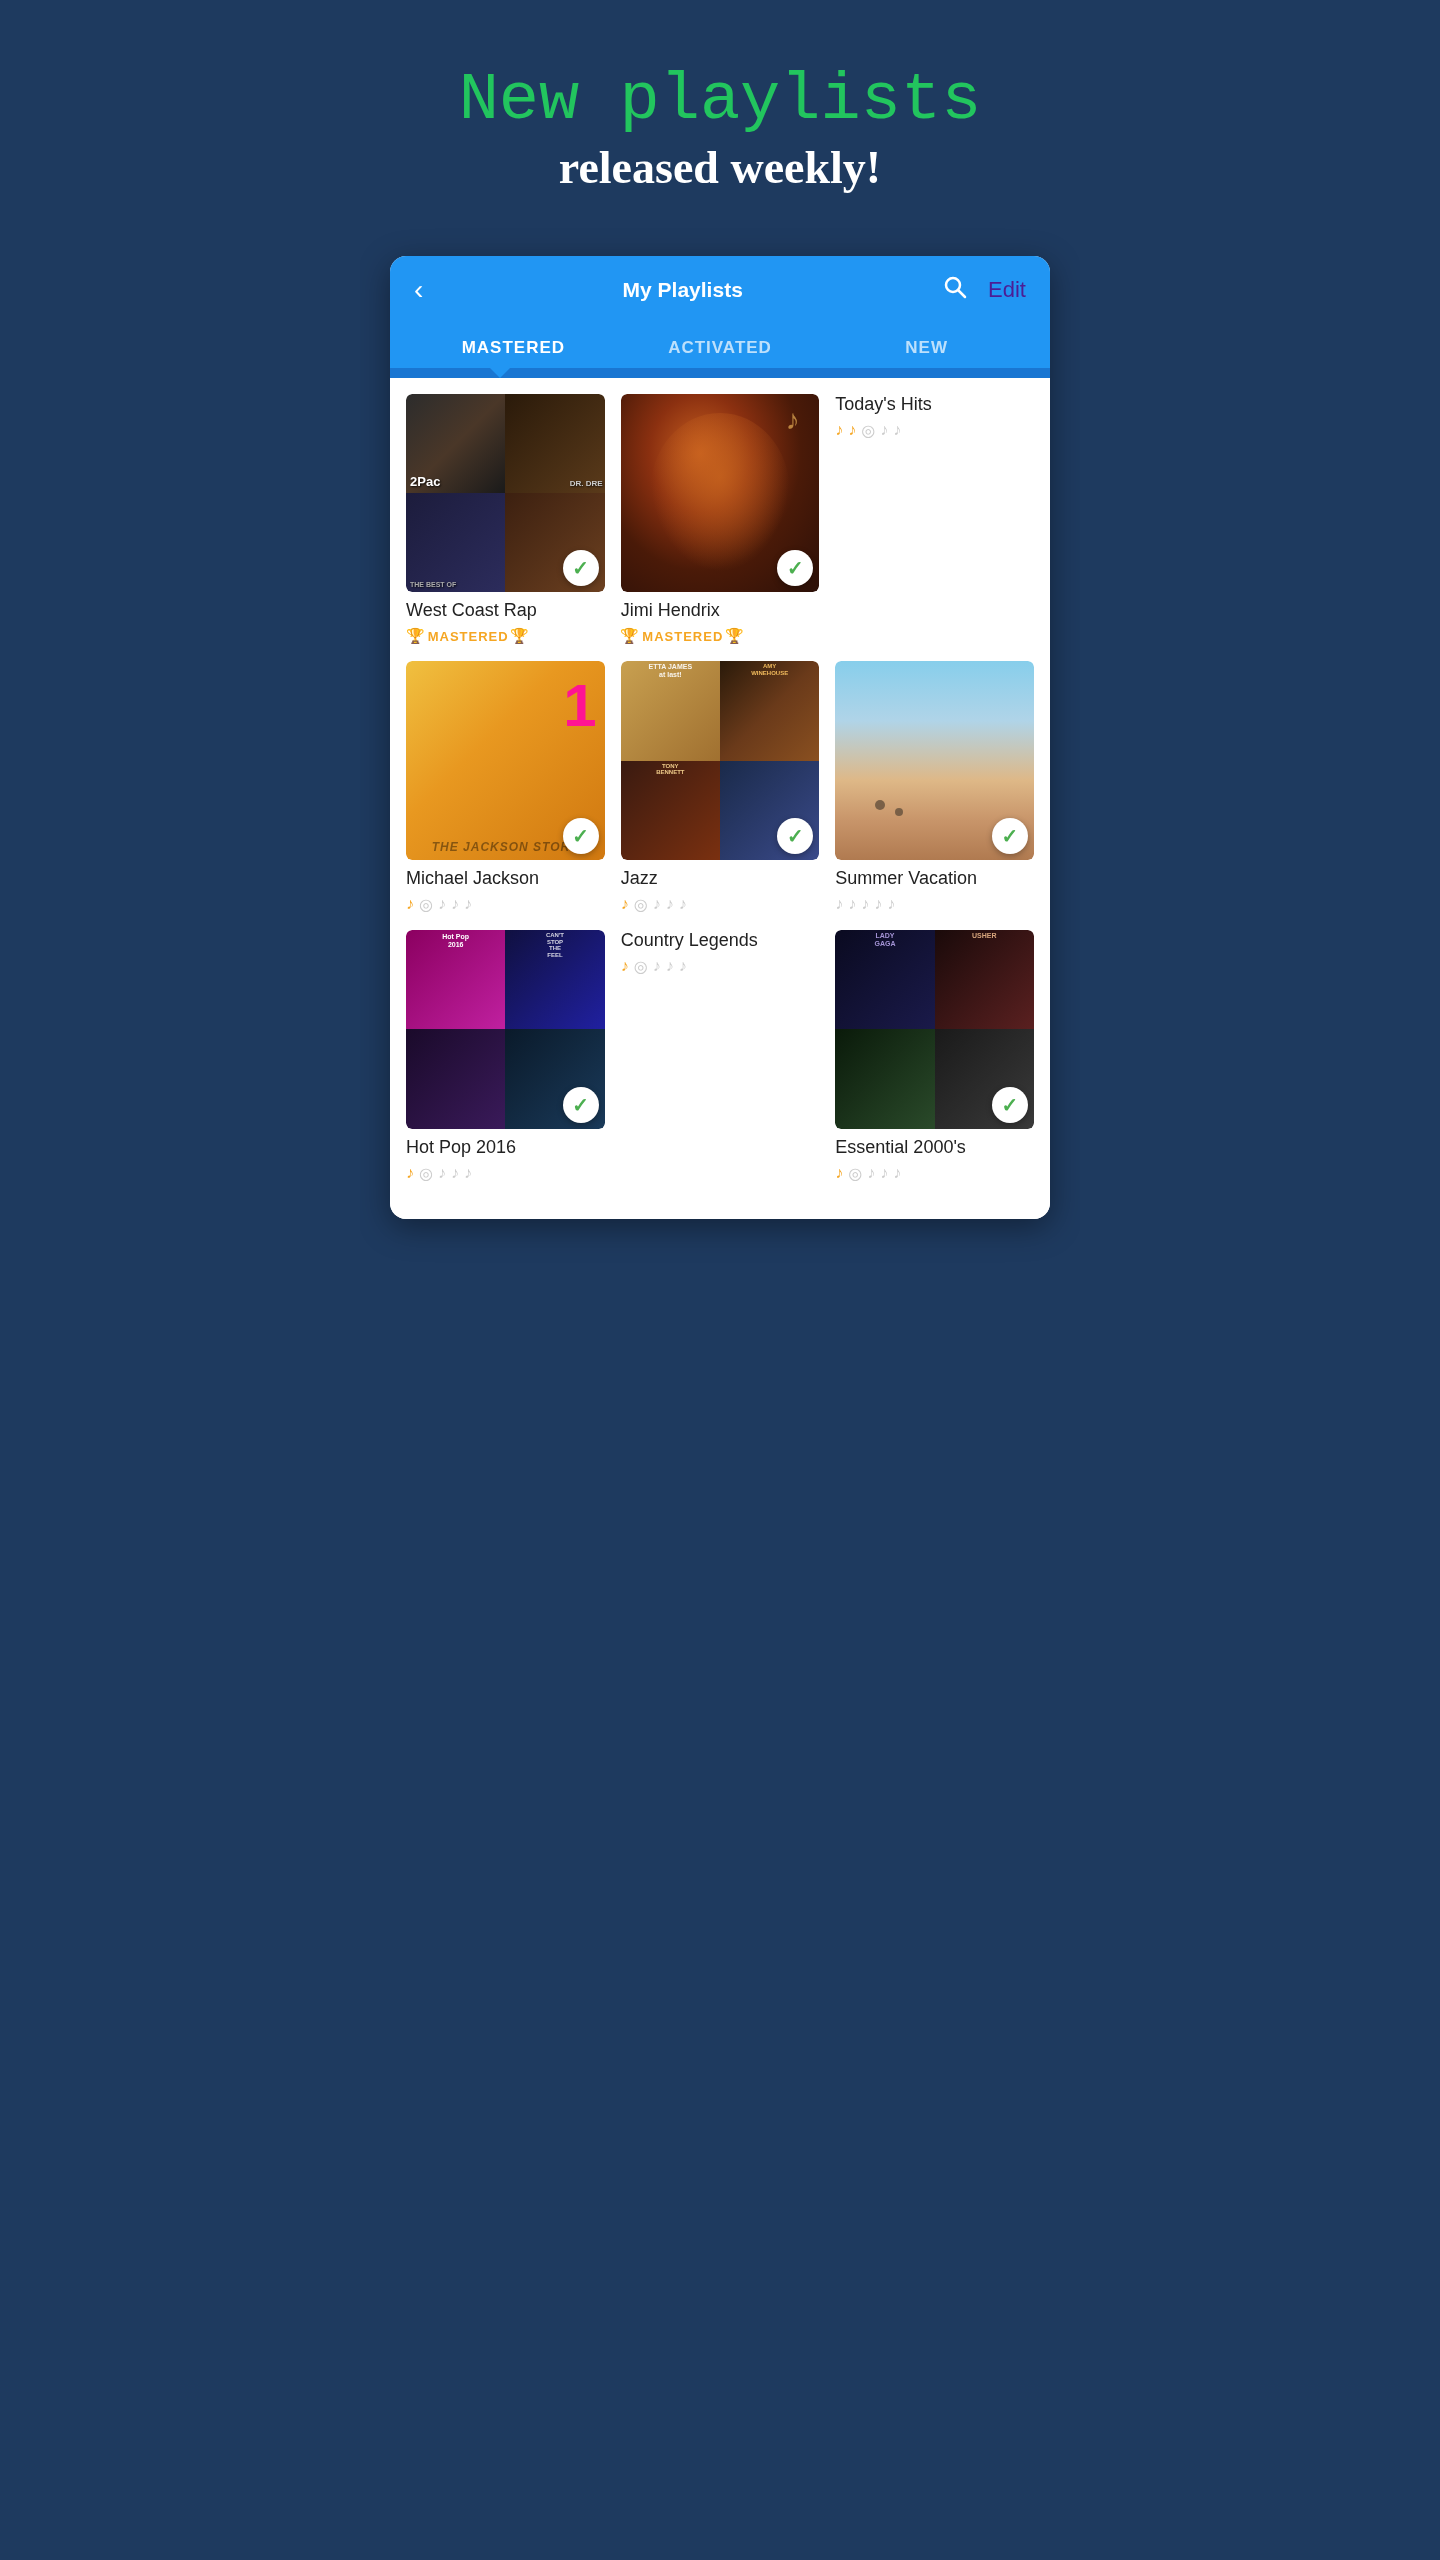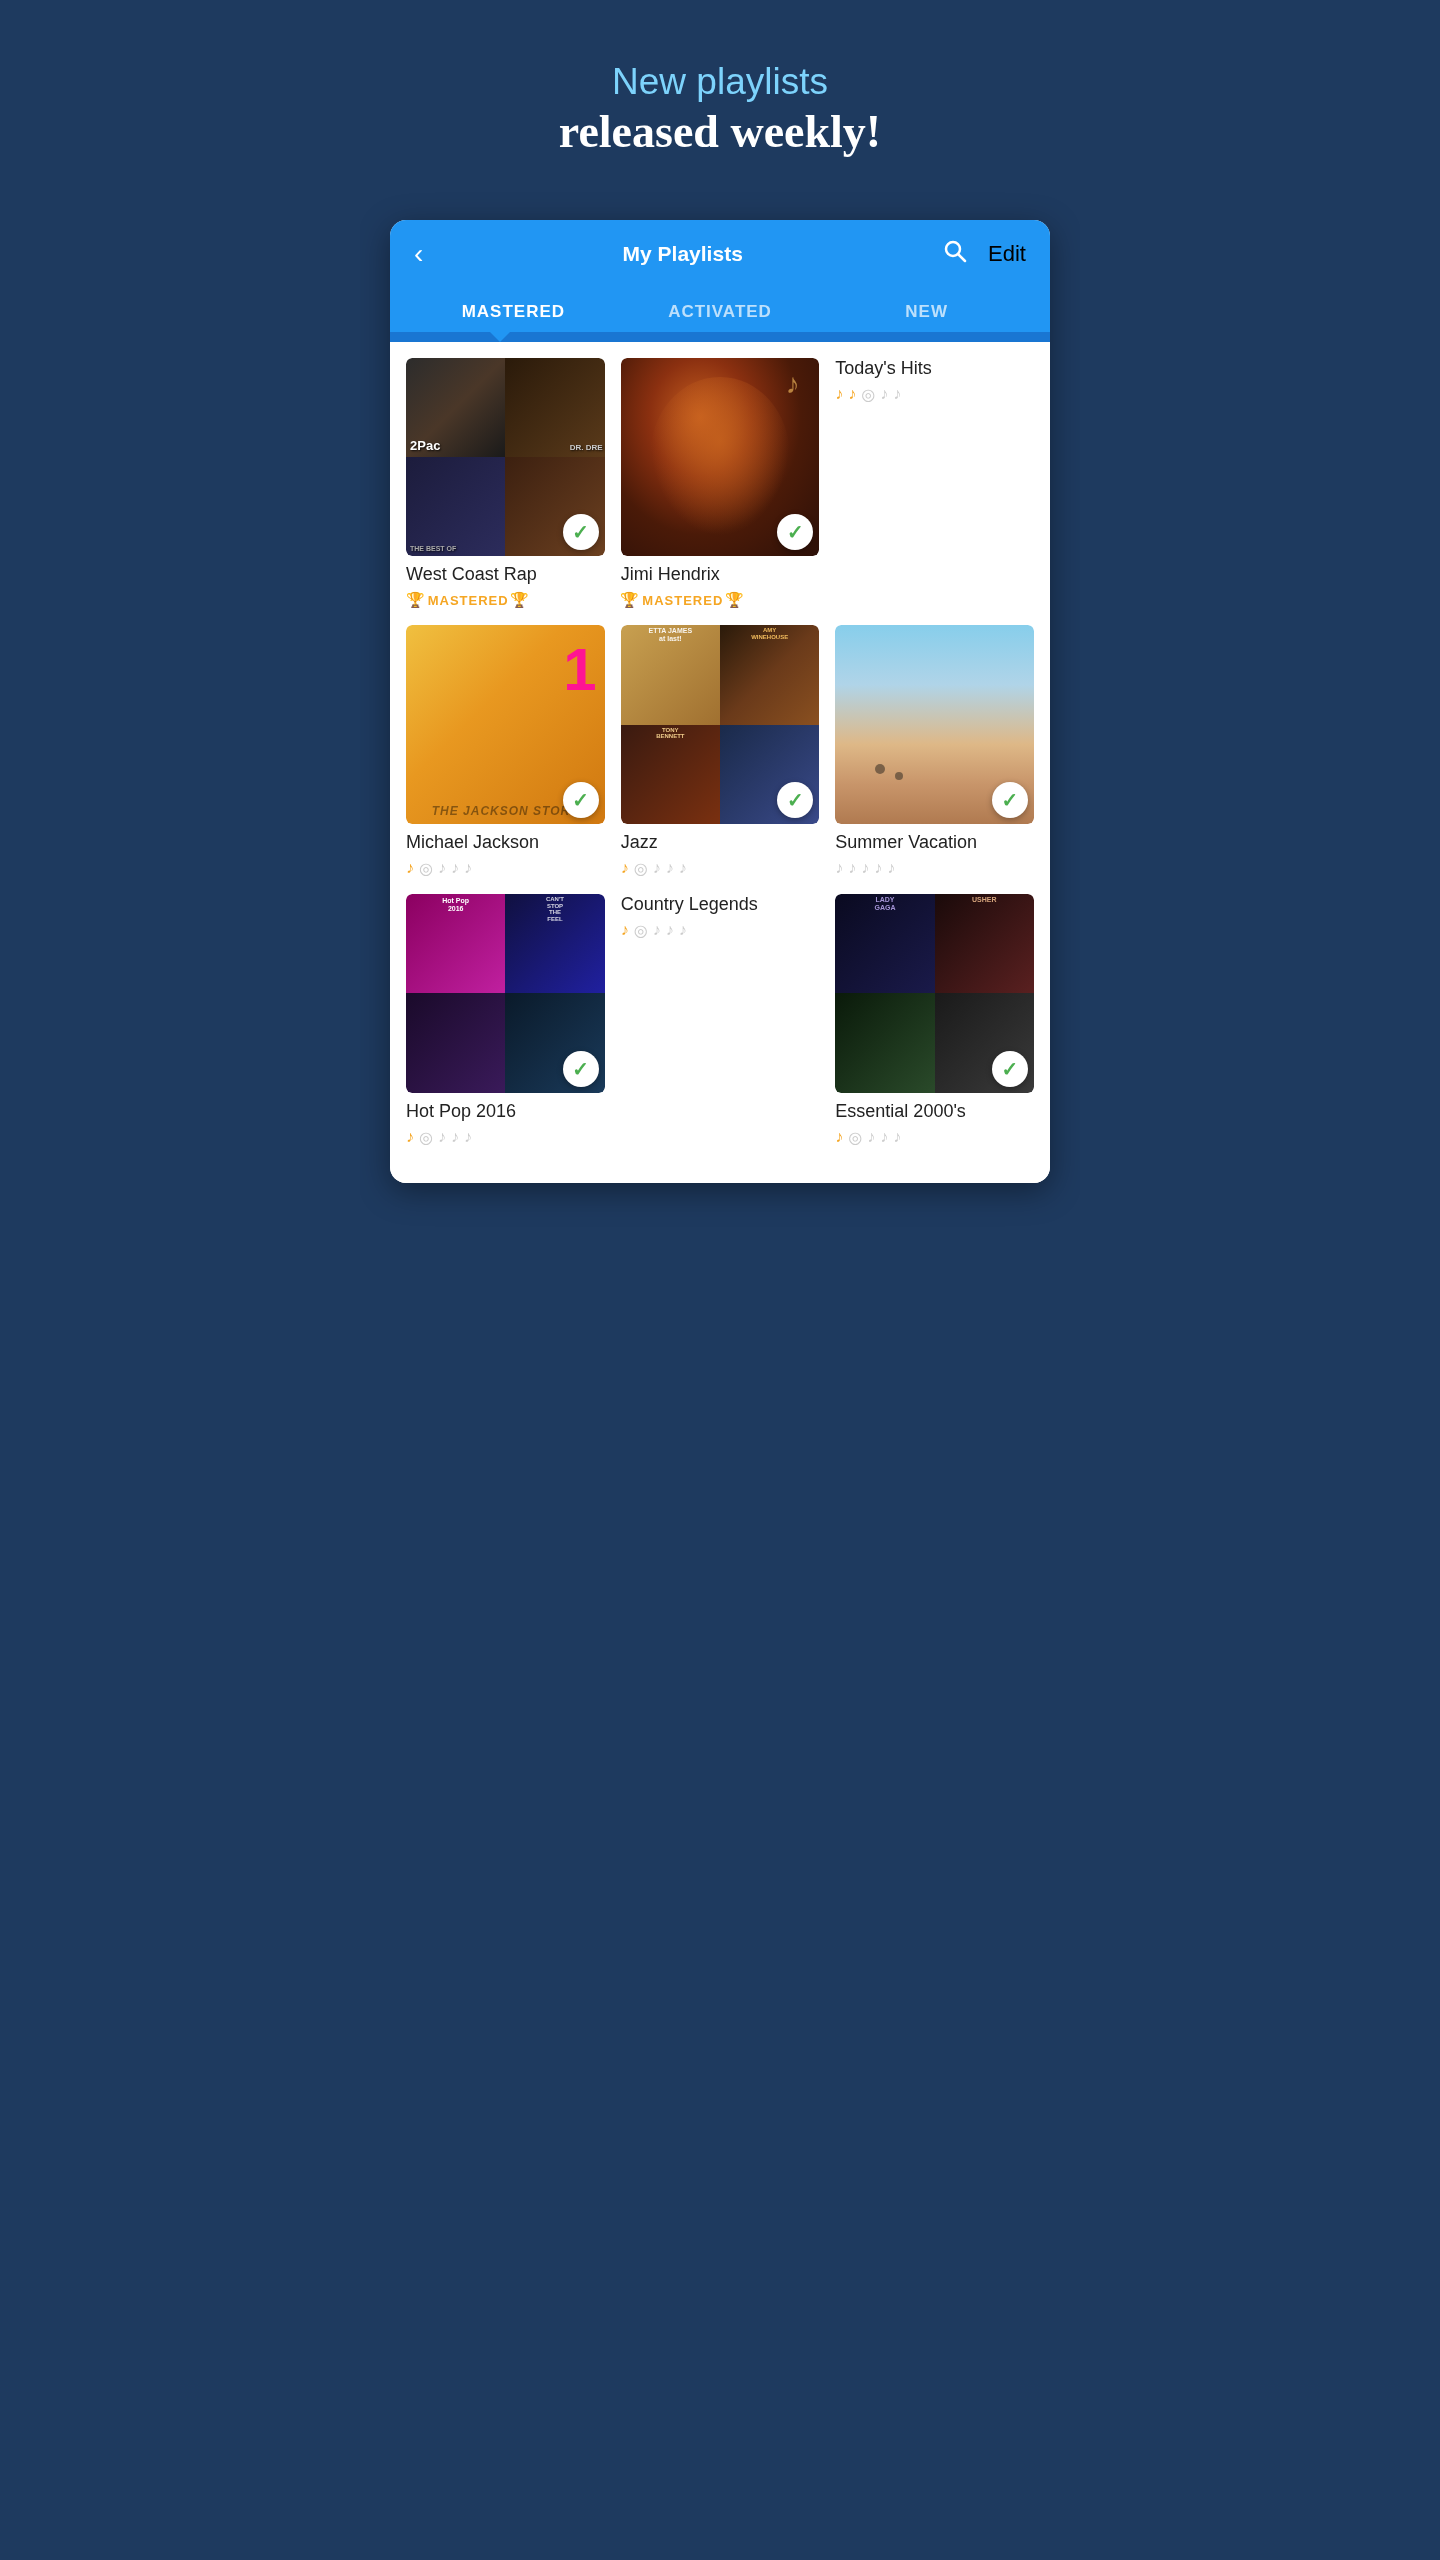"New playlists" .hero-title-light { color: #7dd3fc -> #22c55e; font-family: Liberation Sans, sans-serif -> Liberation Mono, monospace; font-size: 37px -> 67px }
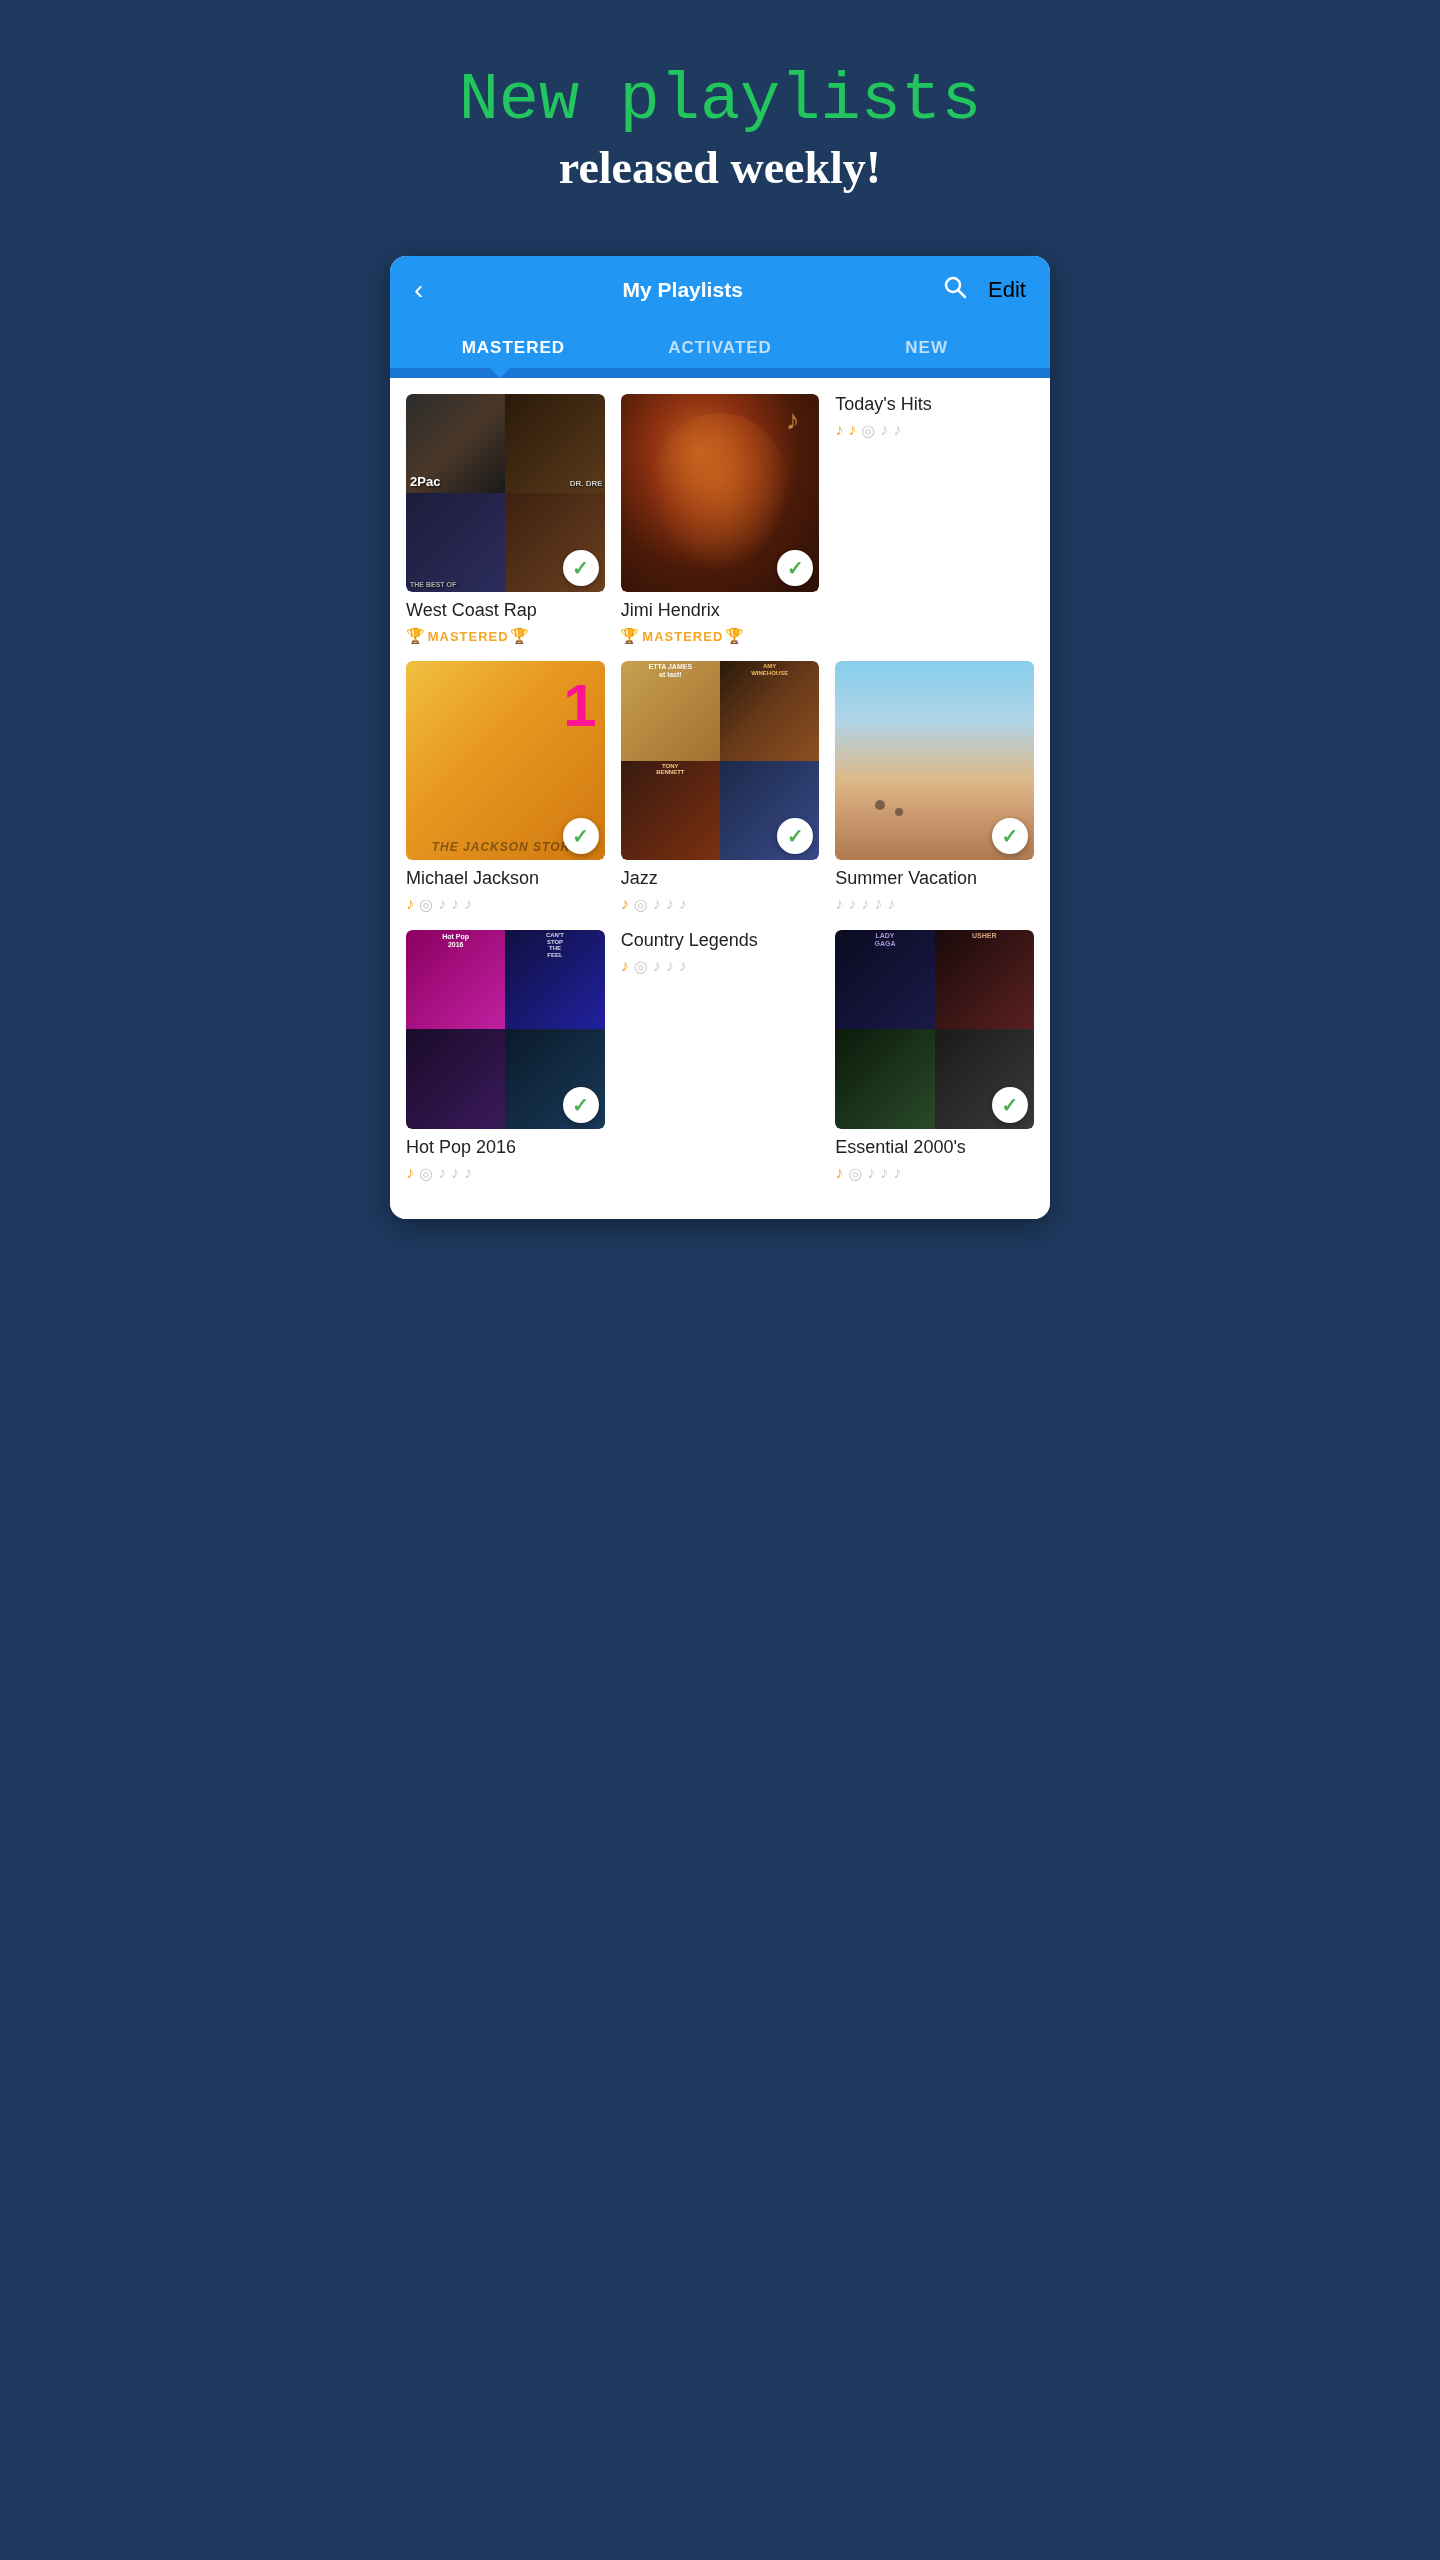"Edit" .nav-edit { color: #000000 -> #4c1d95 }
